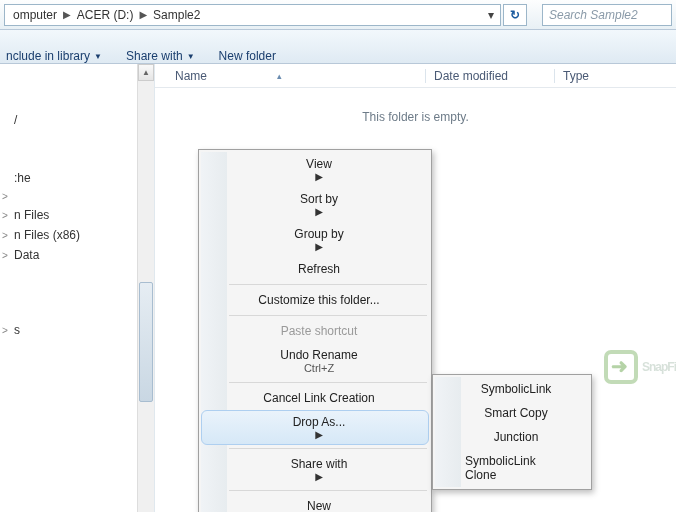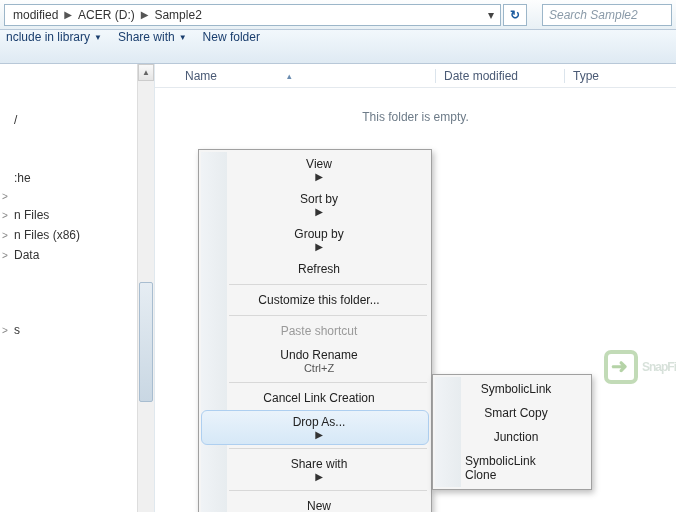"modified" span.crumb { text: modified -> omputer }
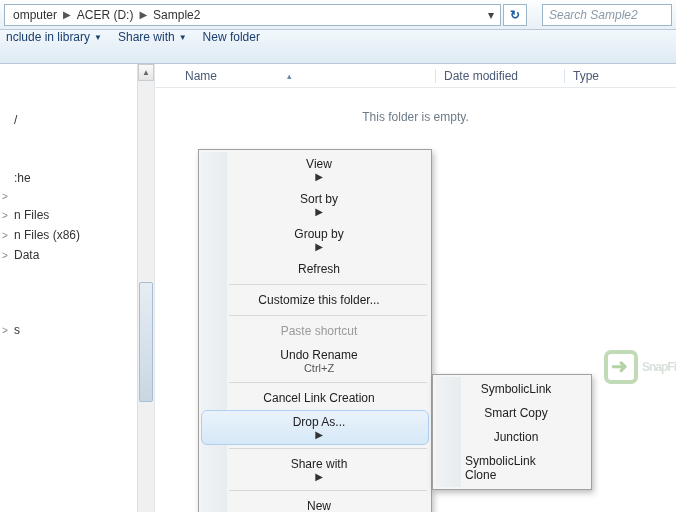"nclude in library" .toolbar { align-items: flex-start -> flex-end; gap: 16px -> 24px }
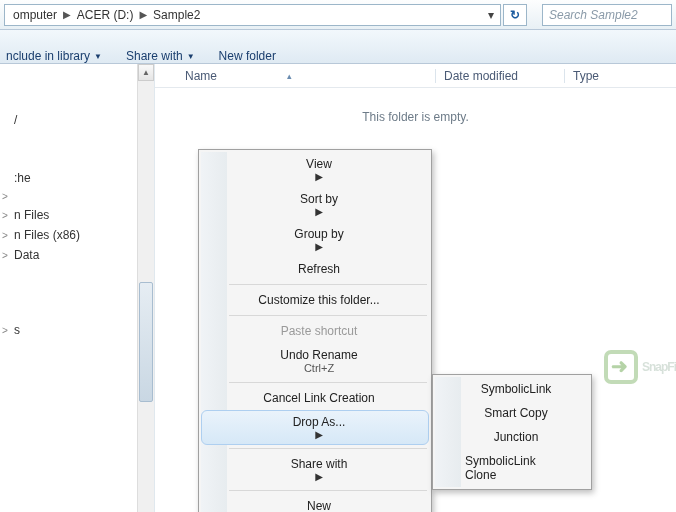"Name" .col-headers { padding-left: 10px -> none }
